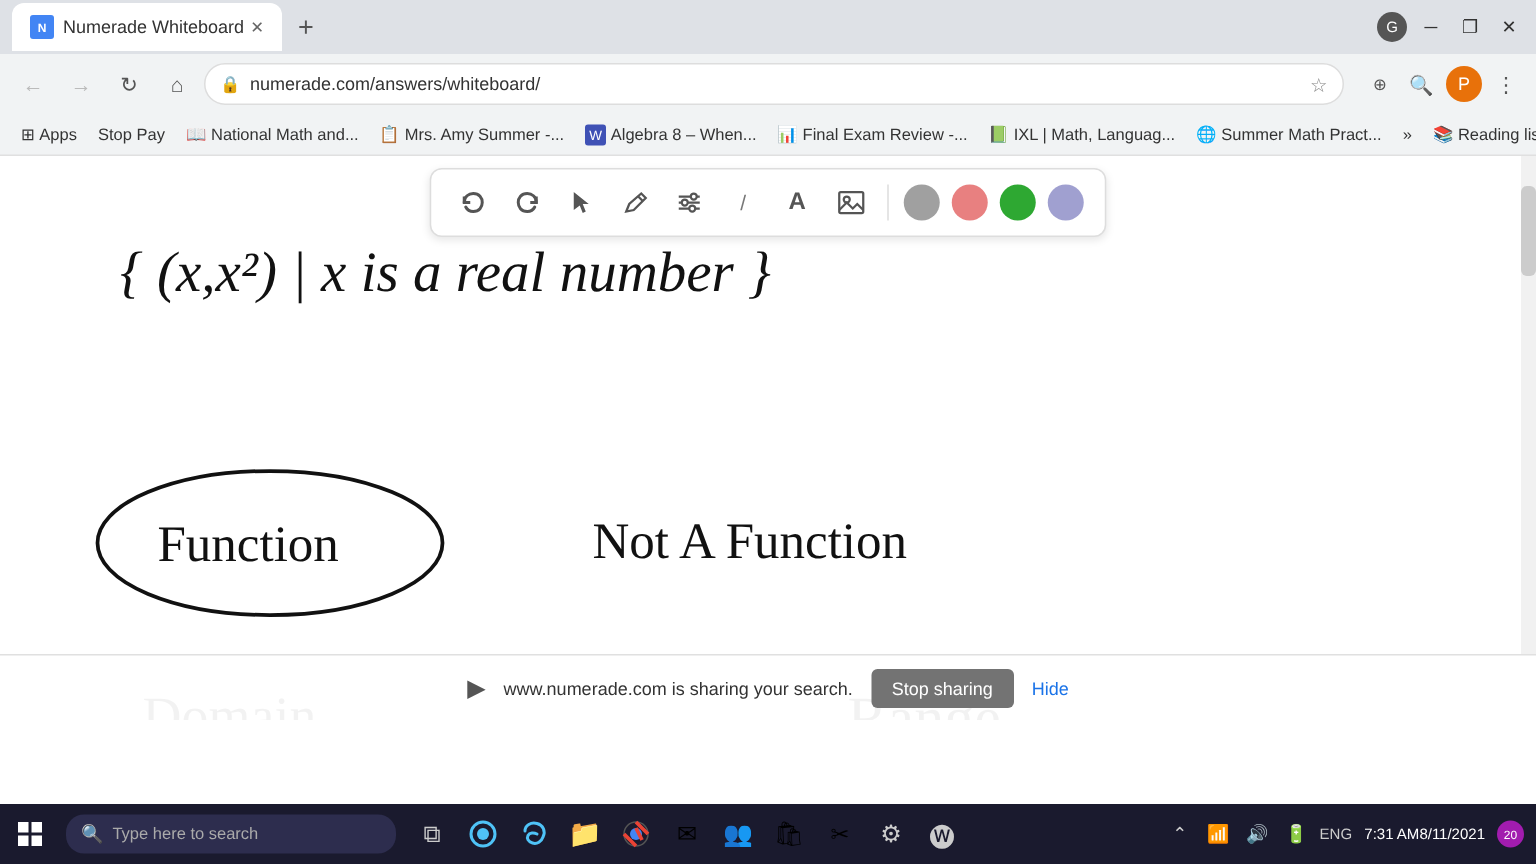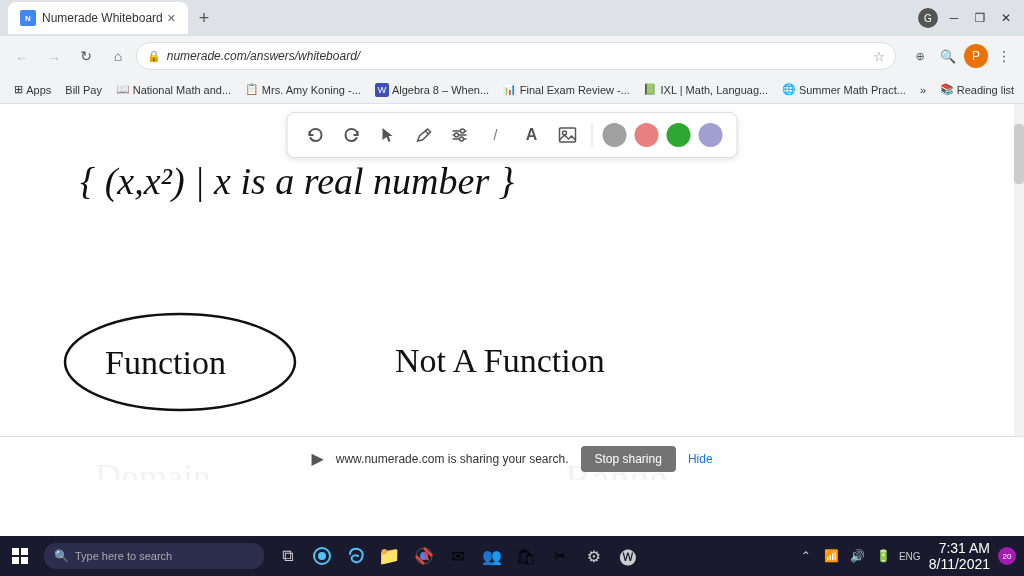"numerade.com/answers/whiteboard/" .address-text { font-style: italic -> none }
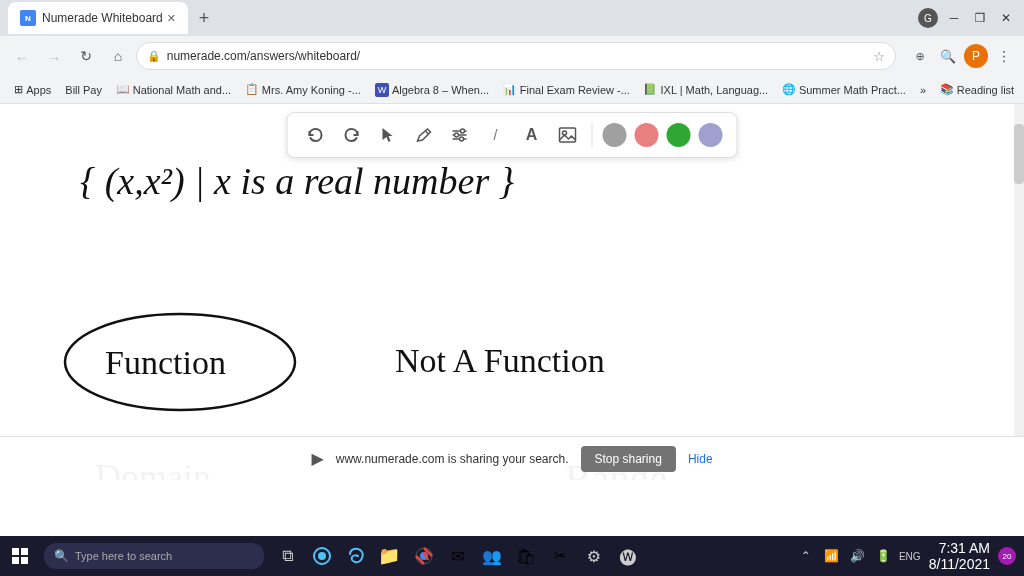"Bill Pay" span { text: Bill -> Stop }
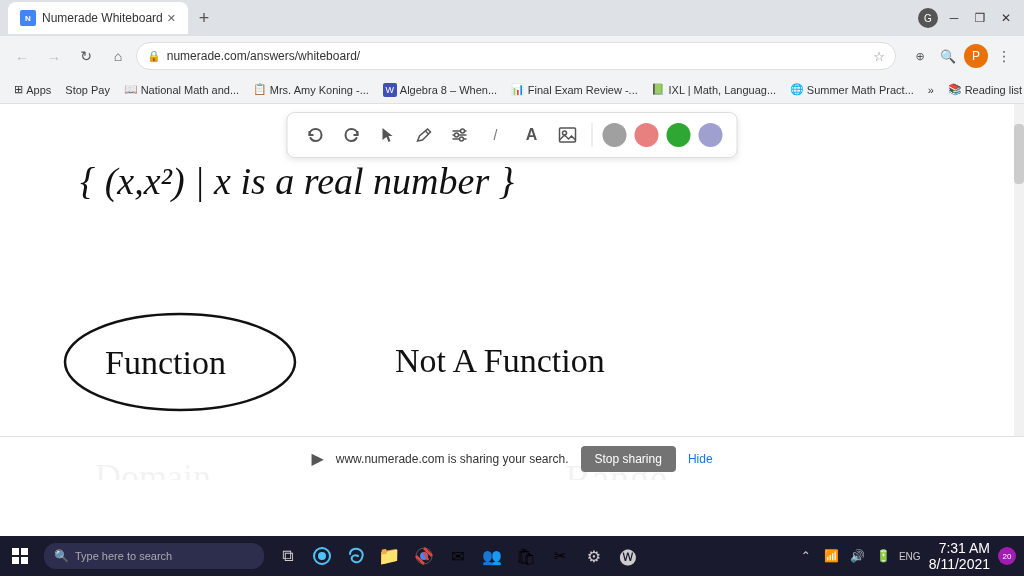"Mrs. Amy Koning -..." span { text: Koning -> Summer }
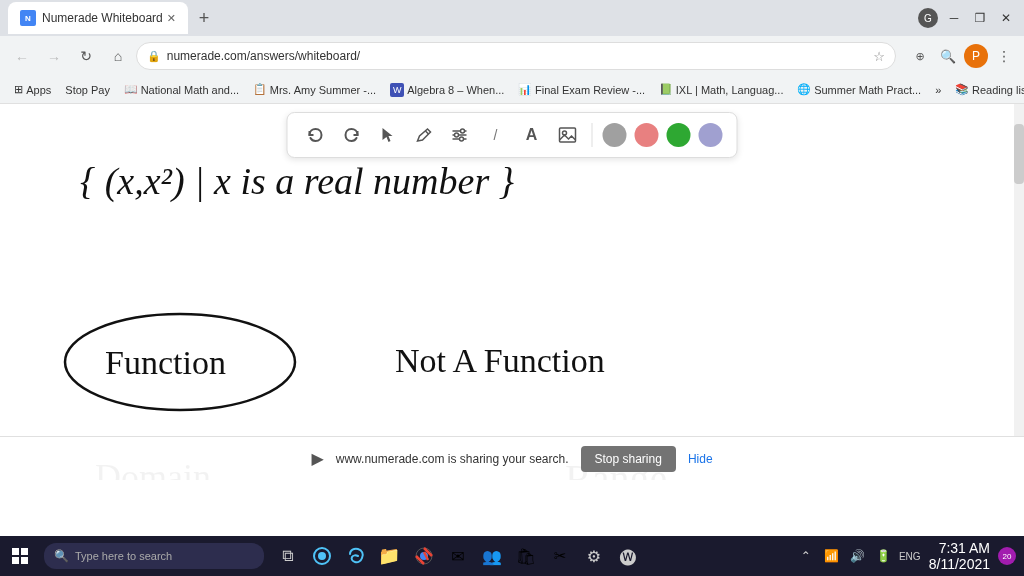"7:31 AM" .tb-time { flex-direction: column -> row; font-size: 14px -> 10px }
